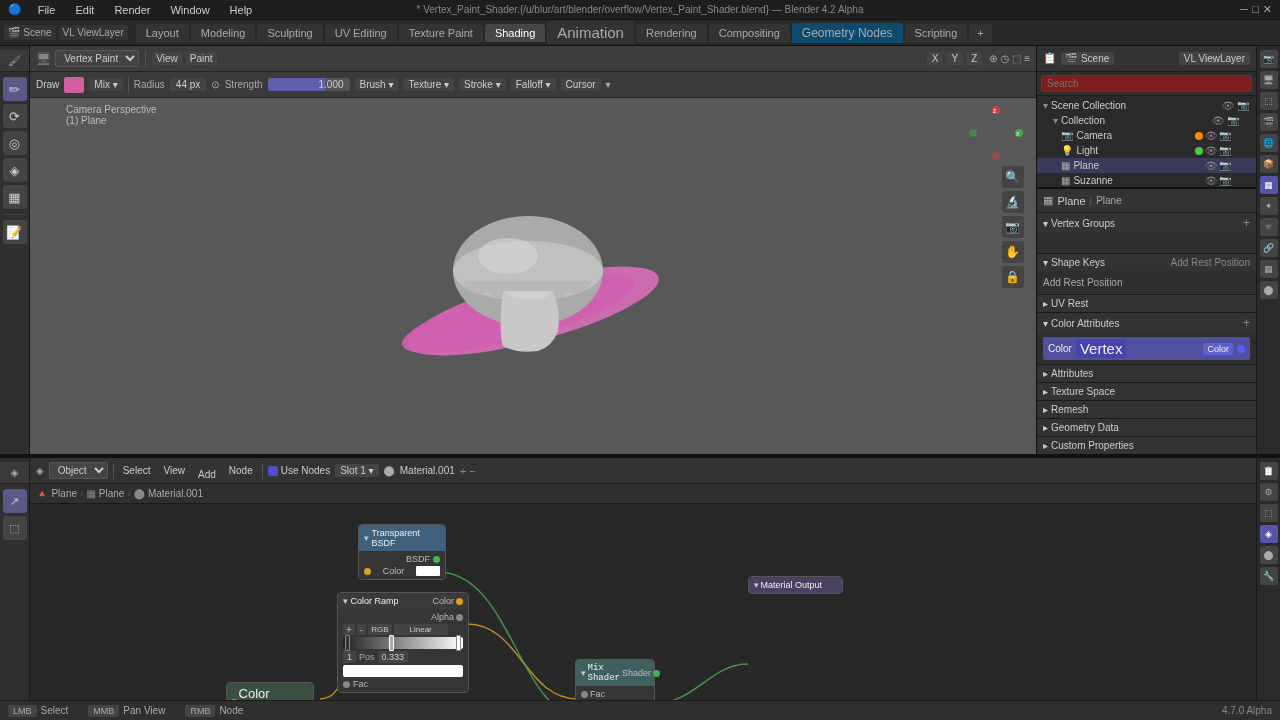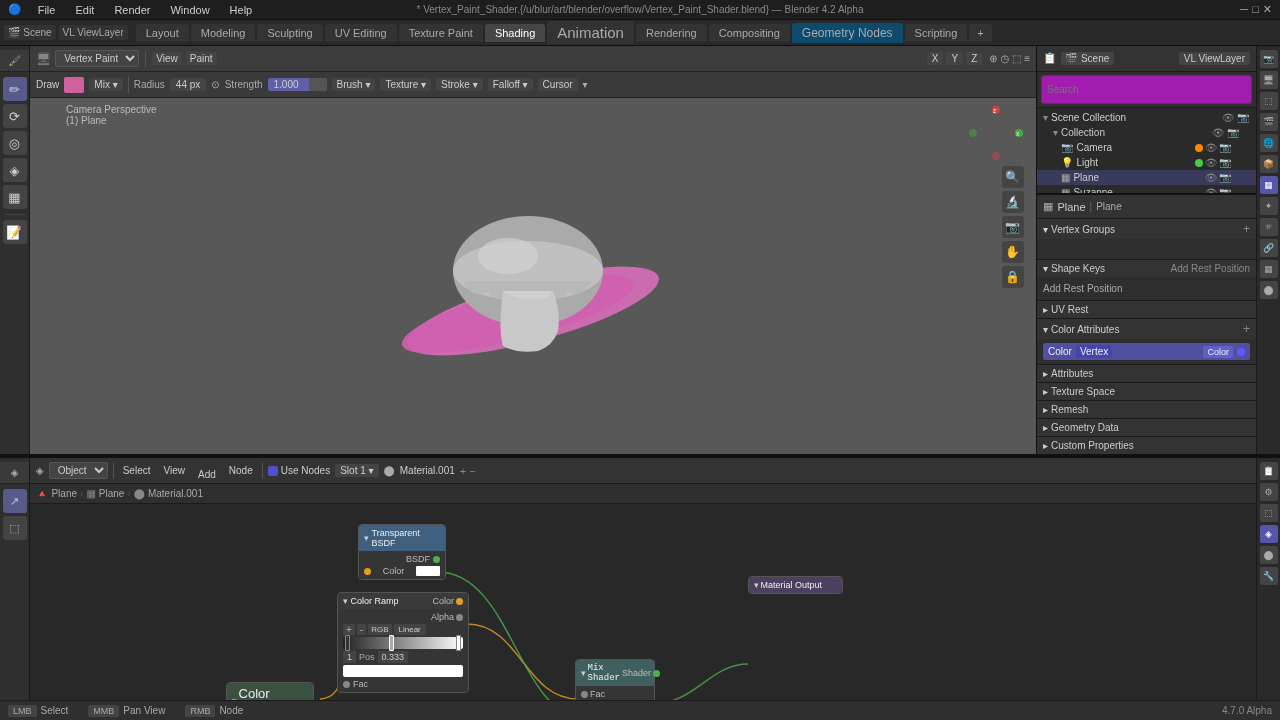"1.000" span { text-align: none -> right; width: 59px -> 82px }
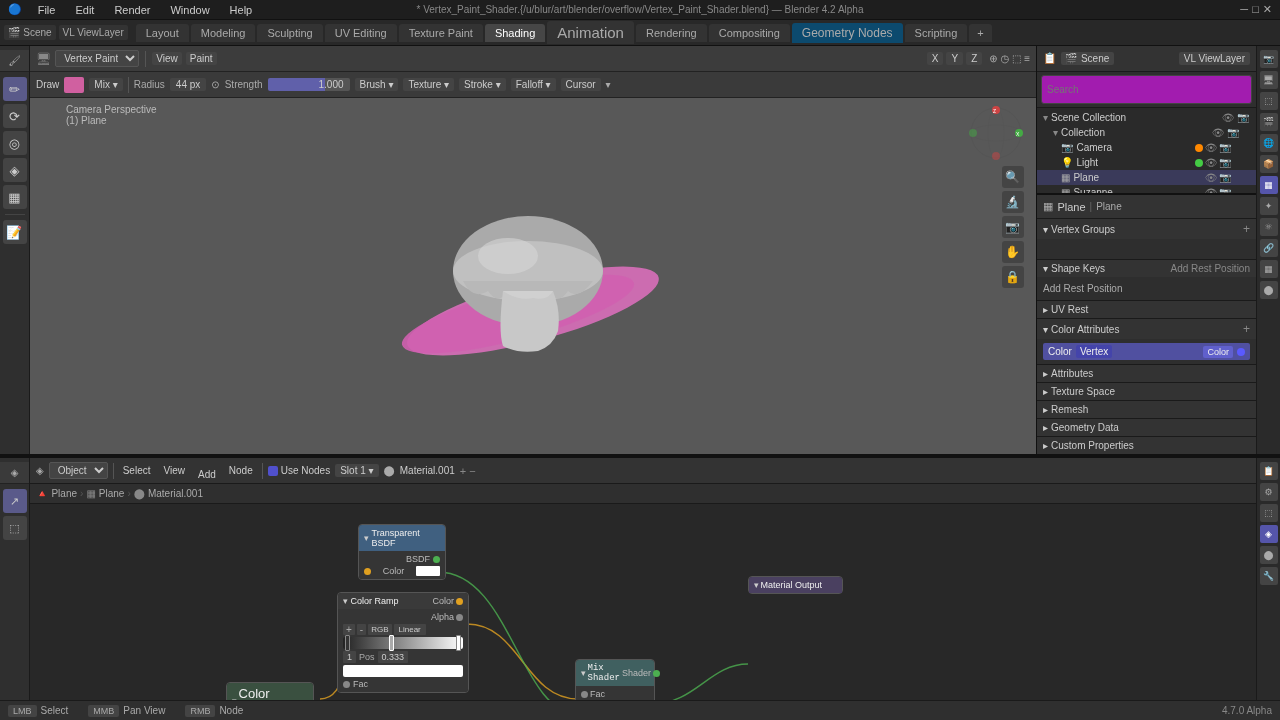"Search" input { background: #a21caf -> #7f1d1d; padding: 8px 5px -> 2px 5px }
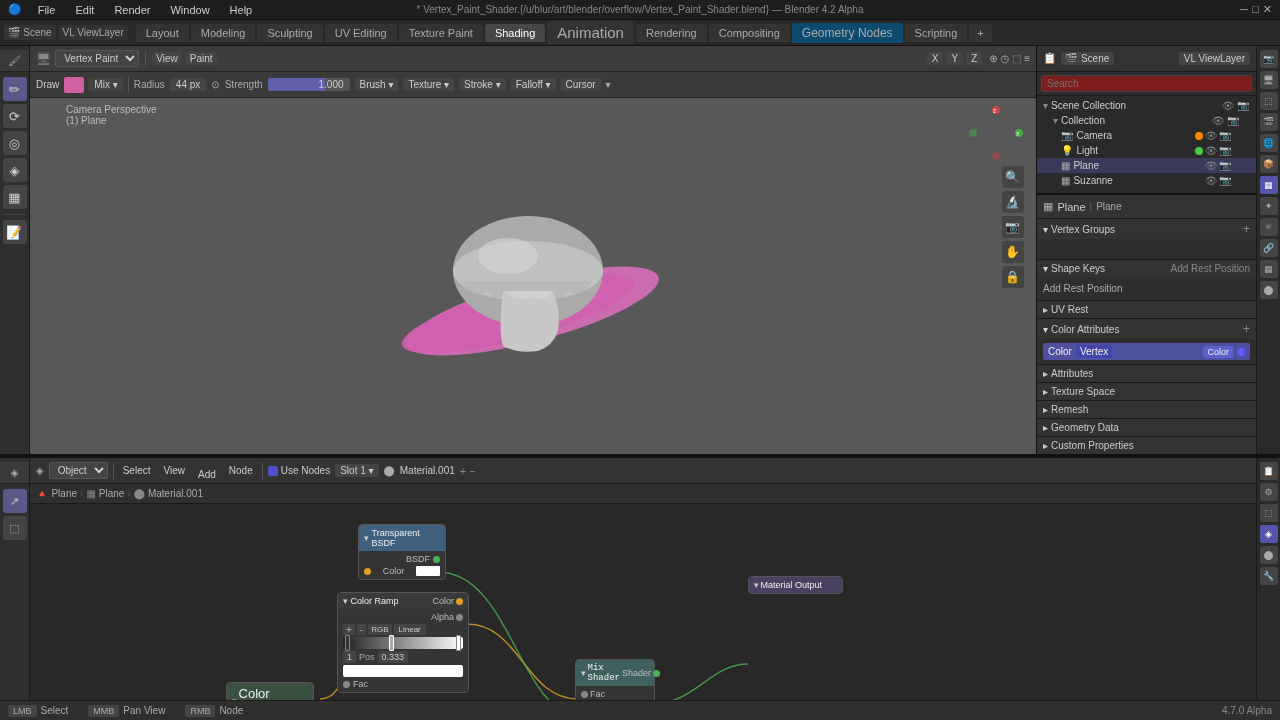"Vertex" span { font-size: 10px -> 15px }
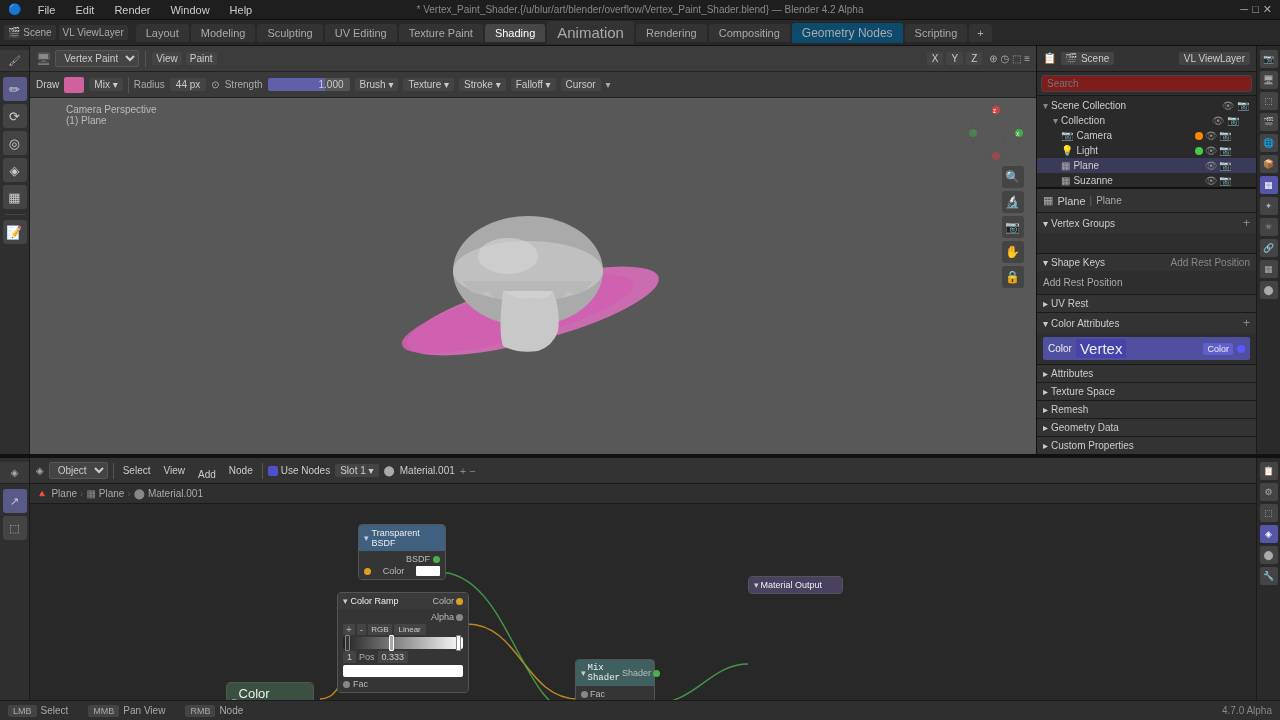"Linear" span { padding: 1px 5px -> 1px 16px }
